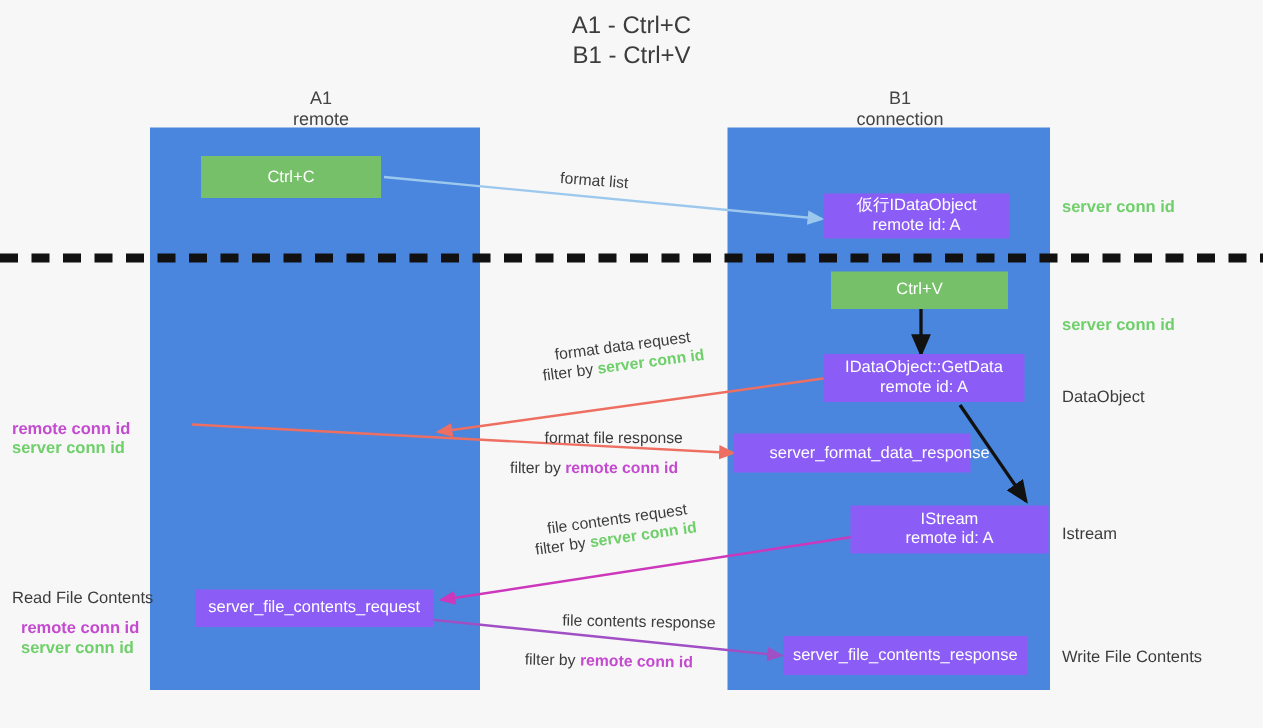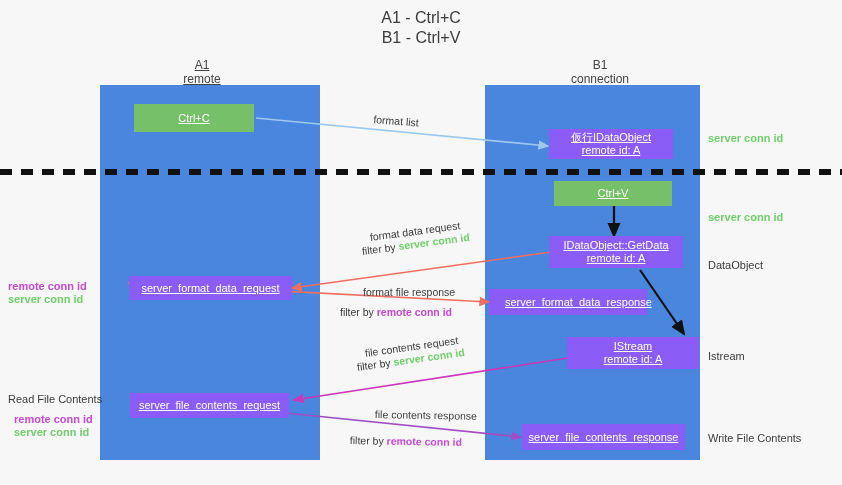"A1" div.lane-hdr { left: 112px -> 124px; text-decoration: underline -> none }
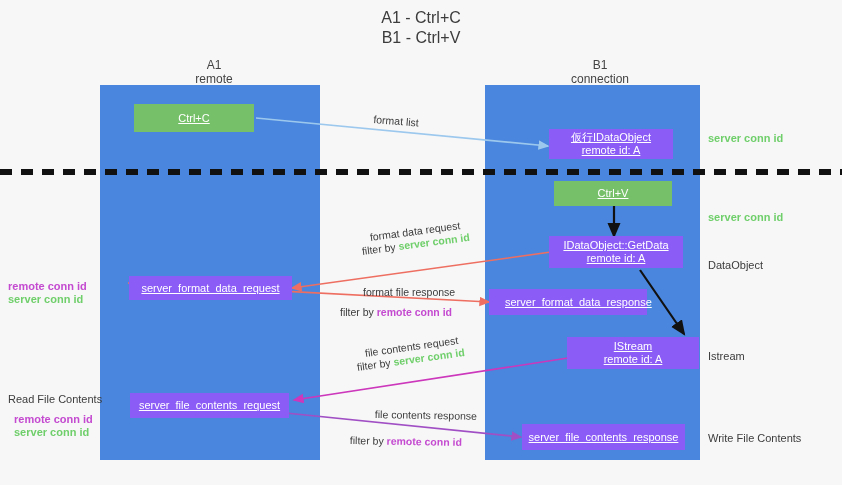"Ctrl+C" .box { justify-content: flex-end -> flex-start; text-decoration: underline -> none }
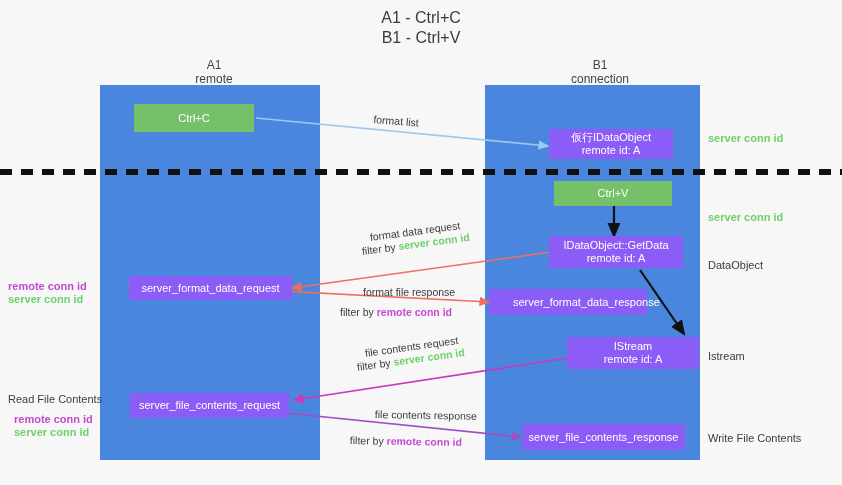"server_format_data_request" div.box { html: <div> <span>server_format_data_request</span> </div> -> none }
